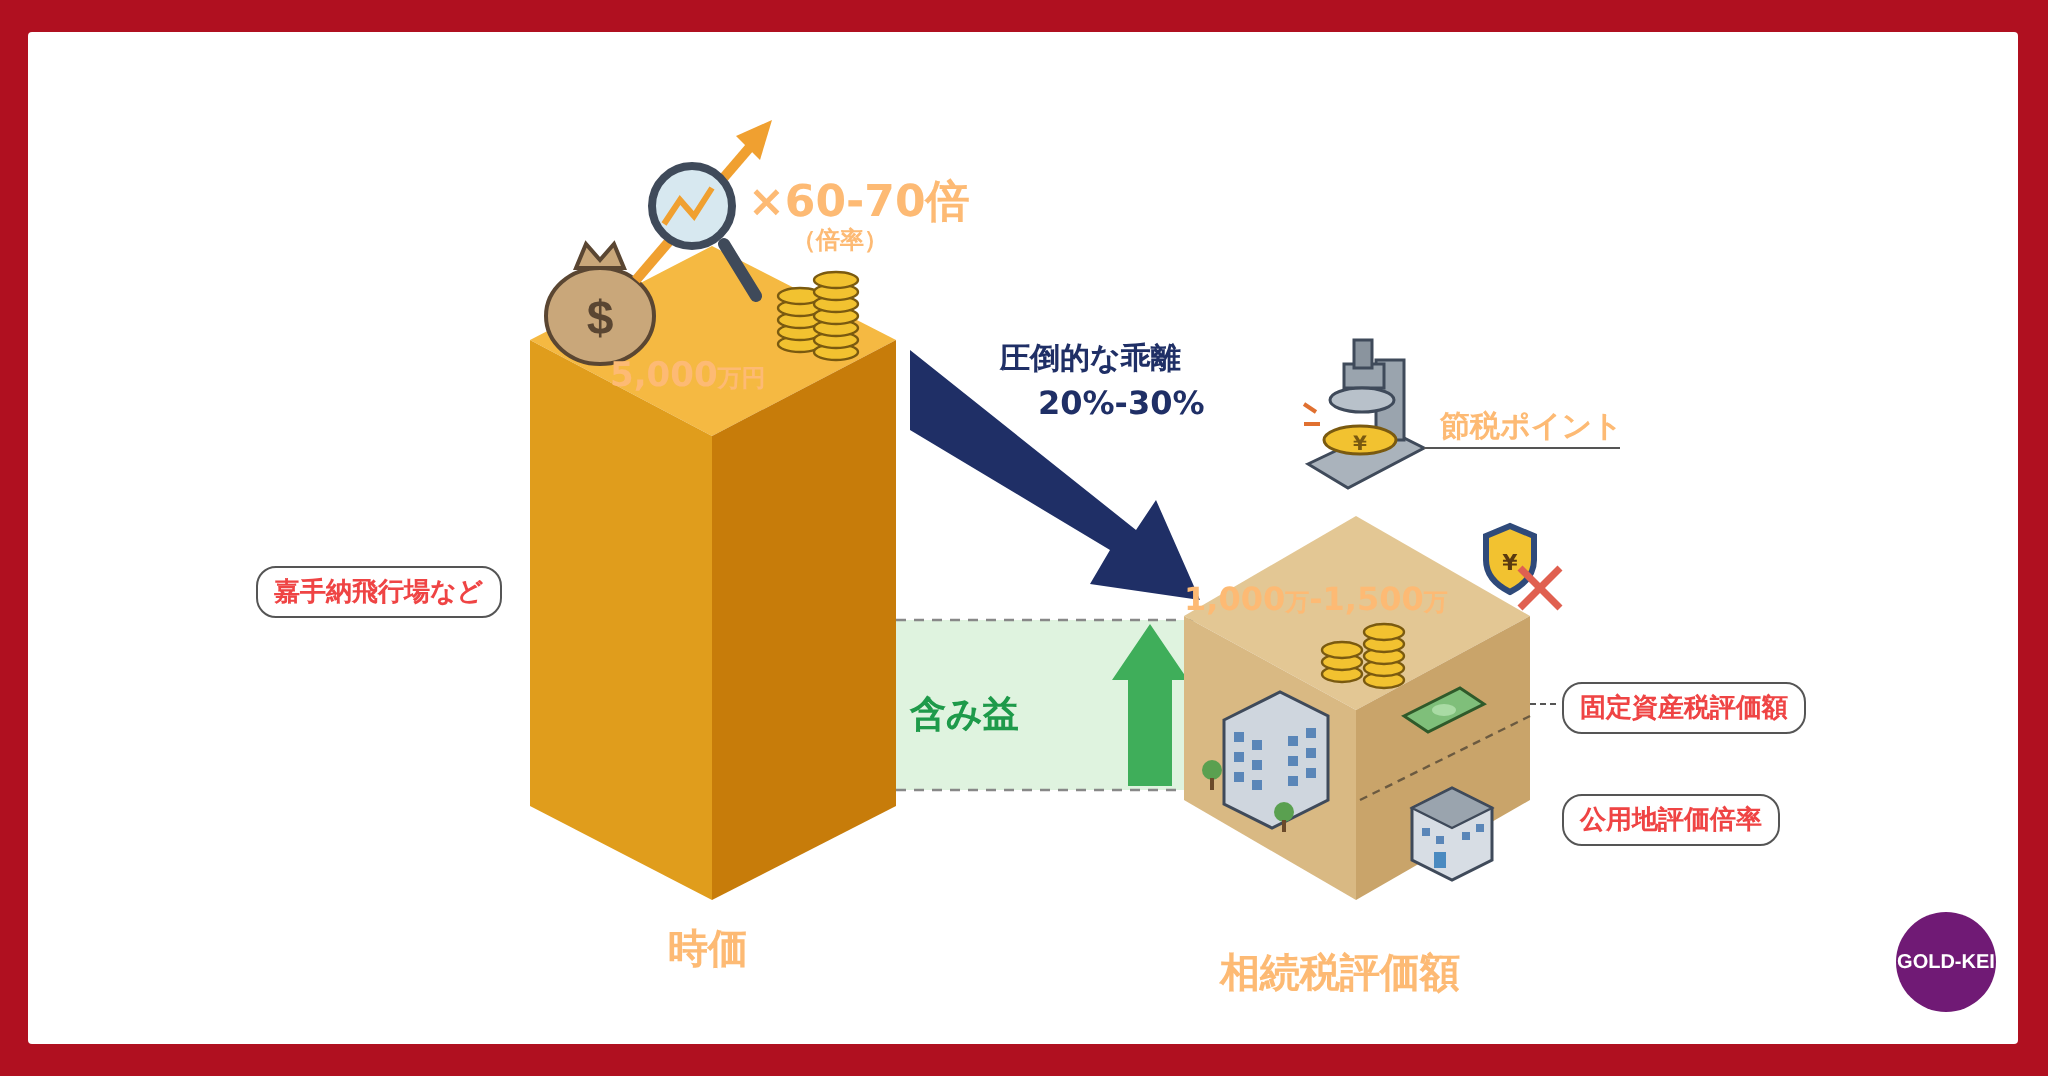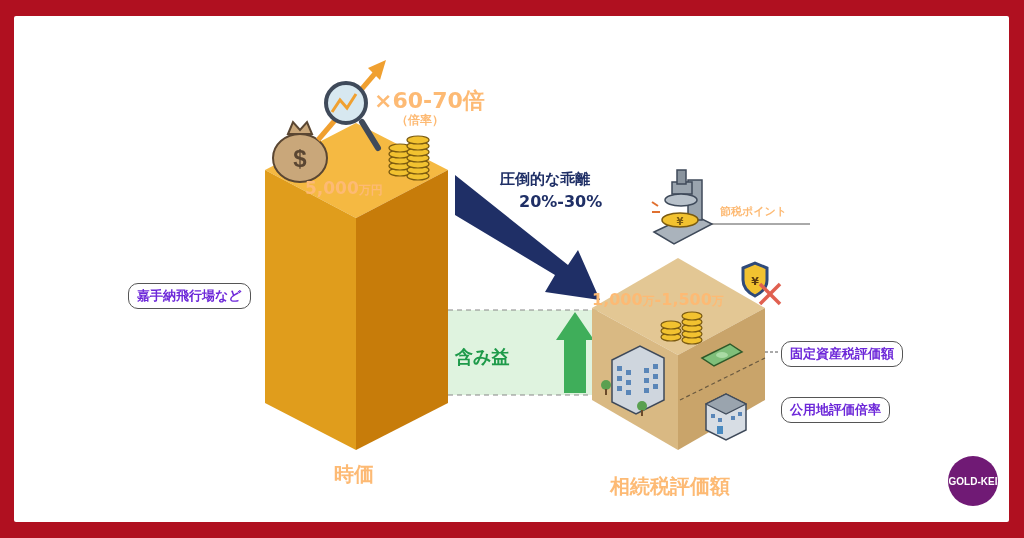"節税ポイント" div.lbl { font-size: 11px -> 15px }
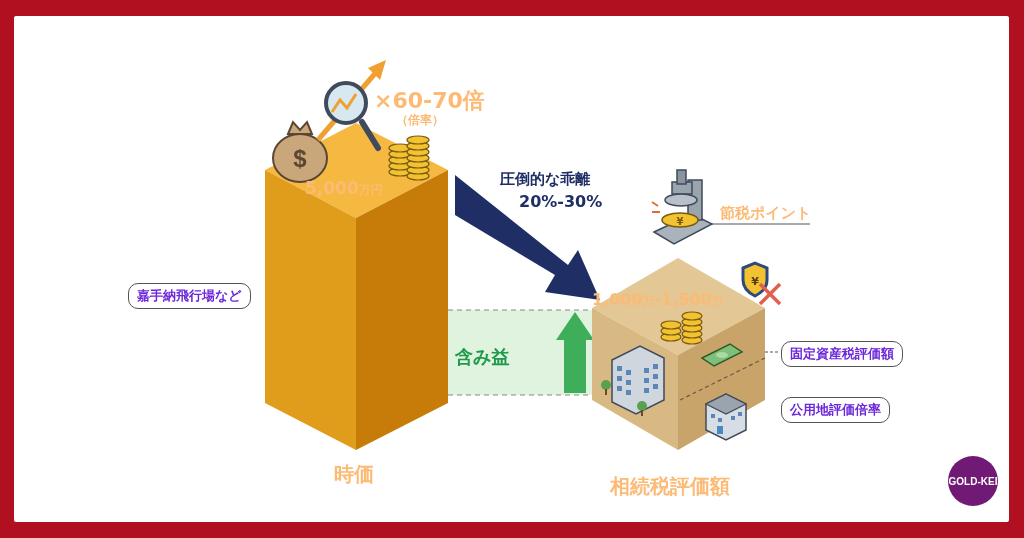"嘉手納飛行場など" .bubble { color: #6d28d9 -> #ef4444 }
